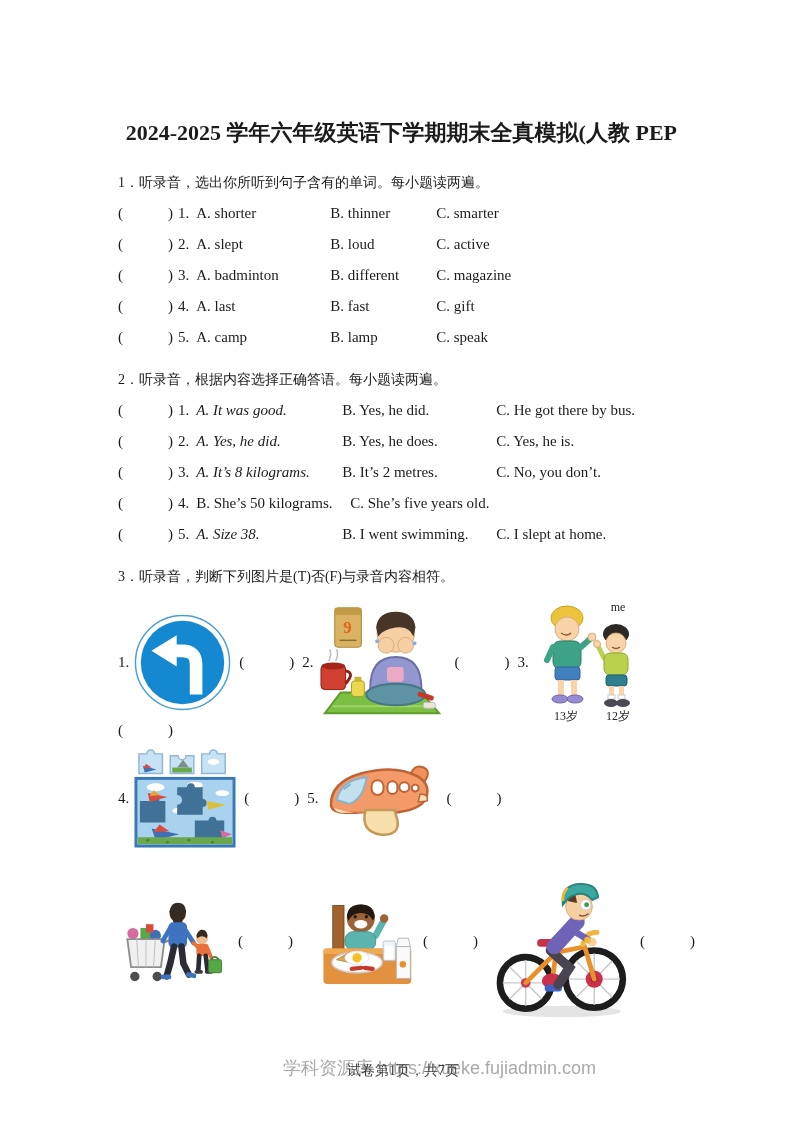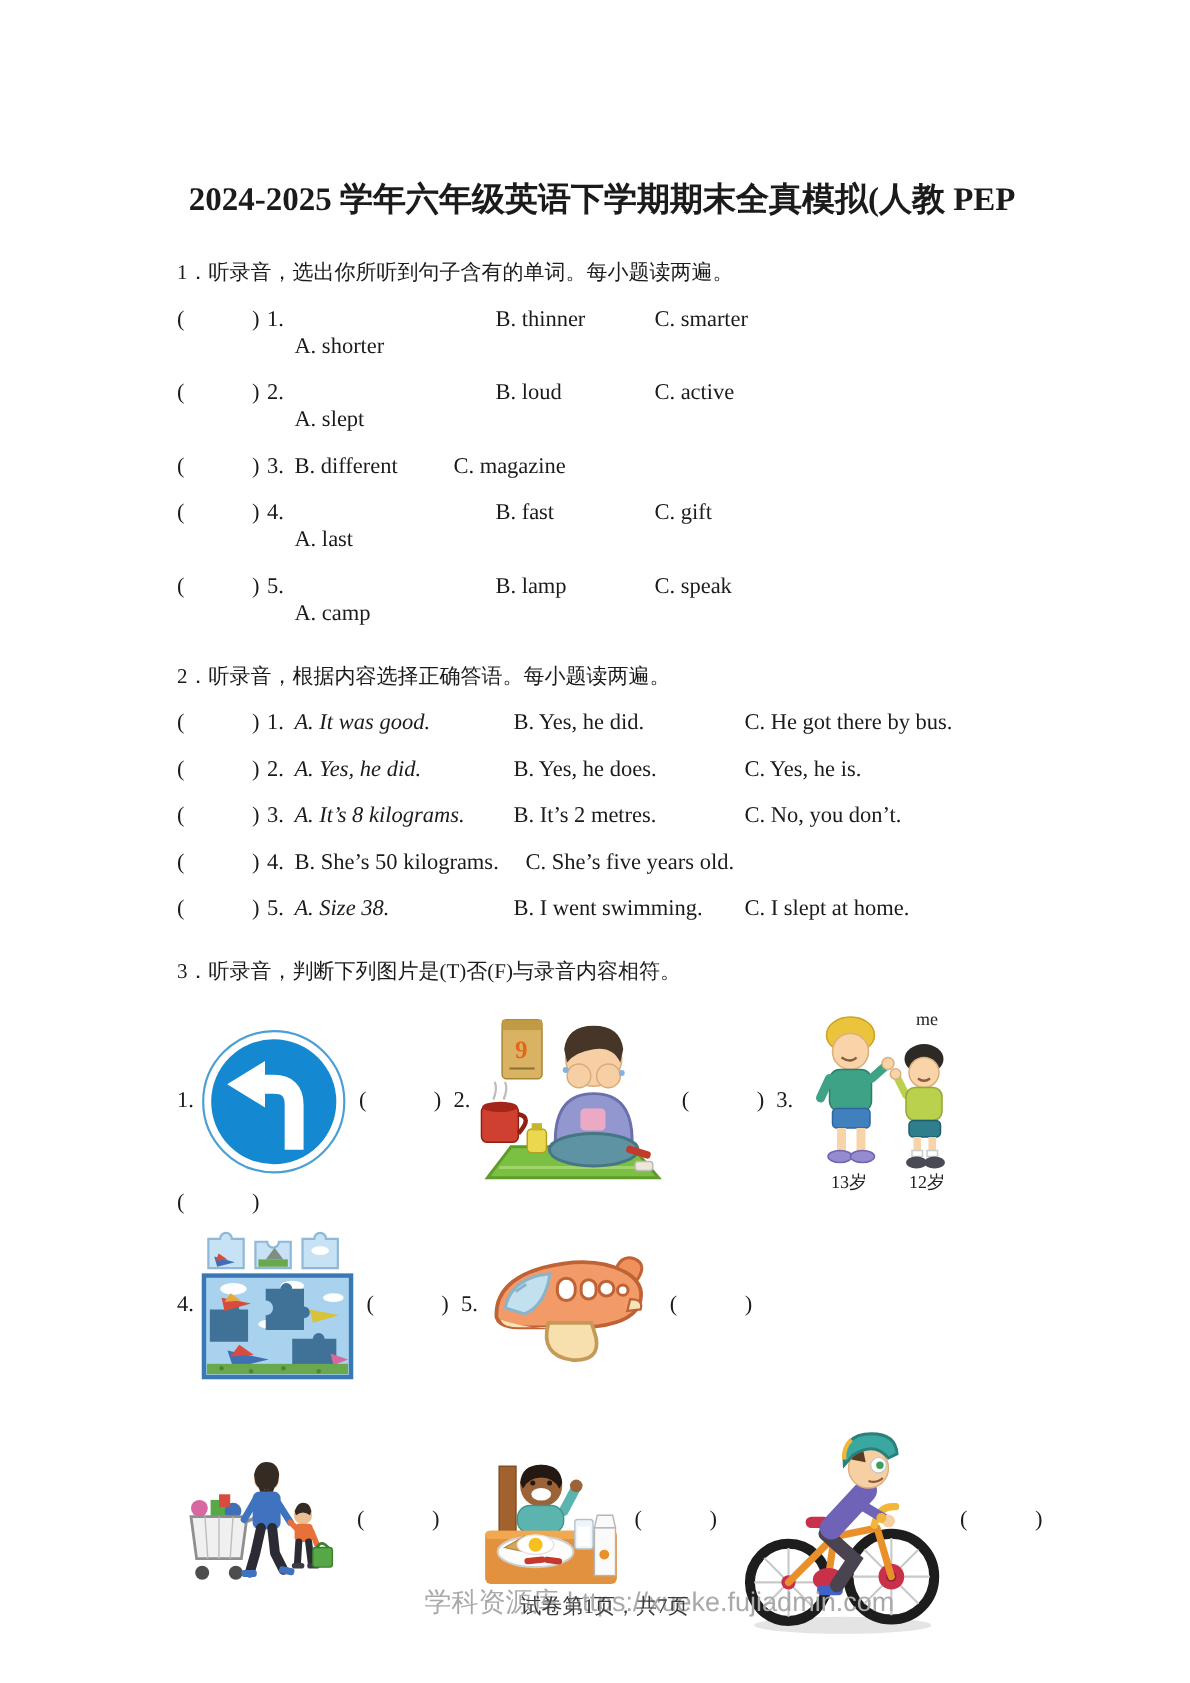"A. shorter" .s1 .oa { margin-top: 18px -> none }
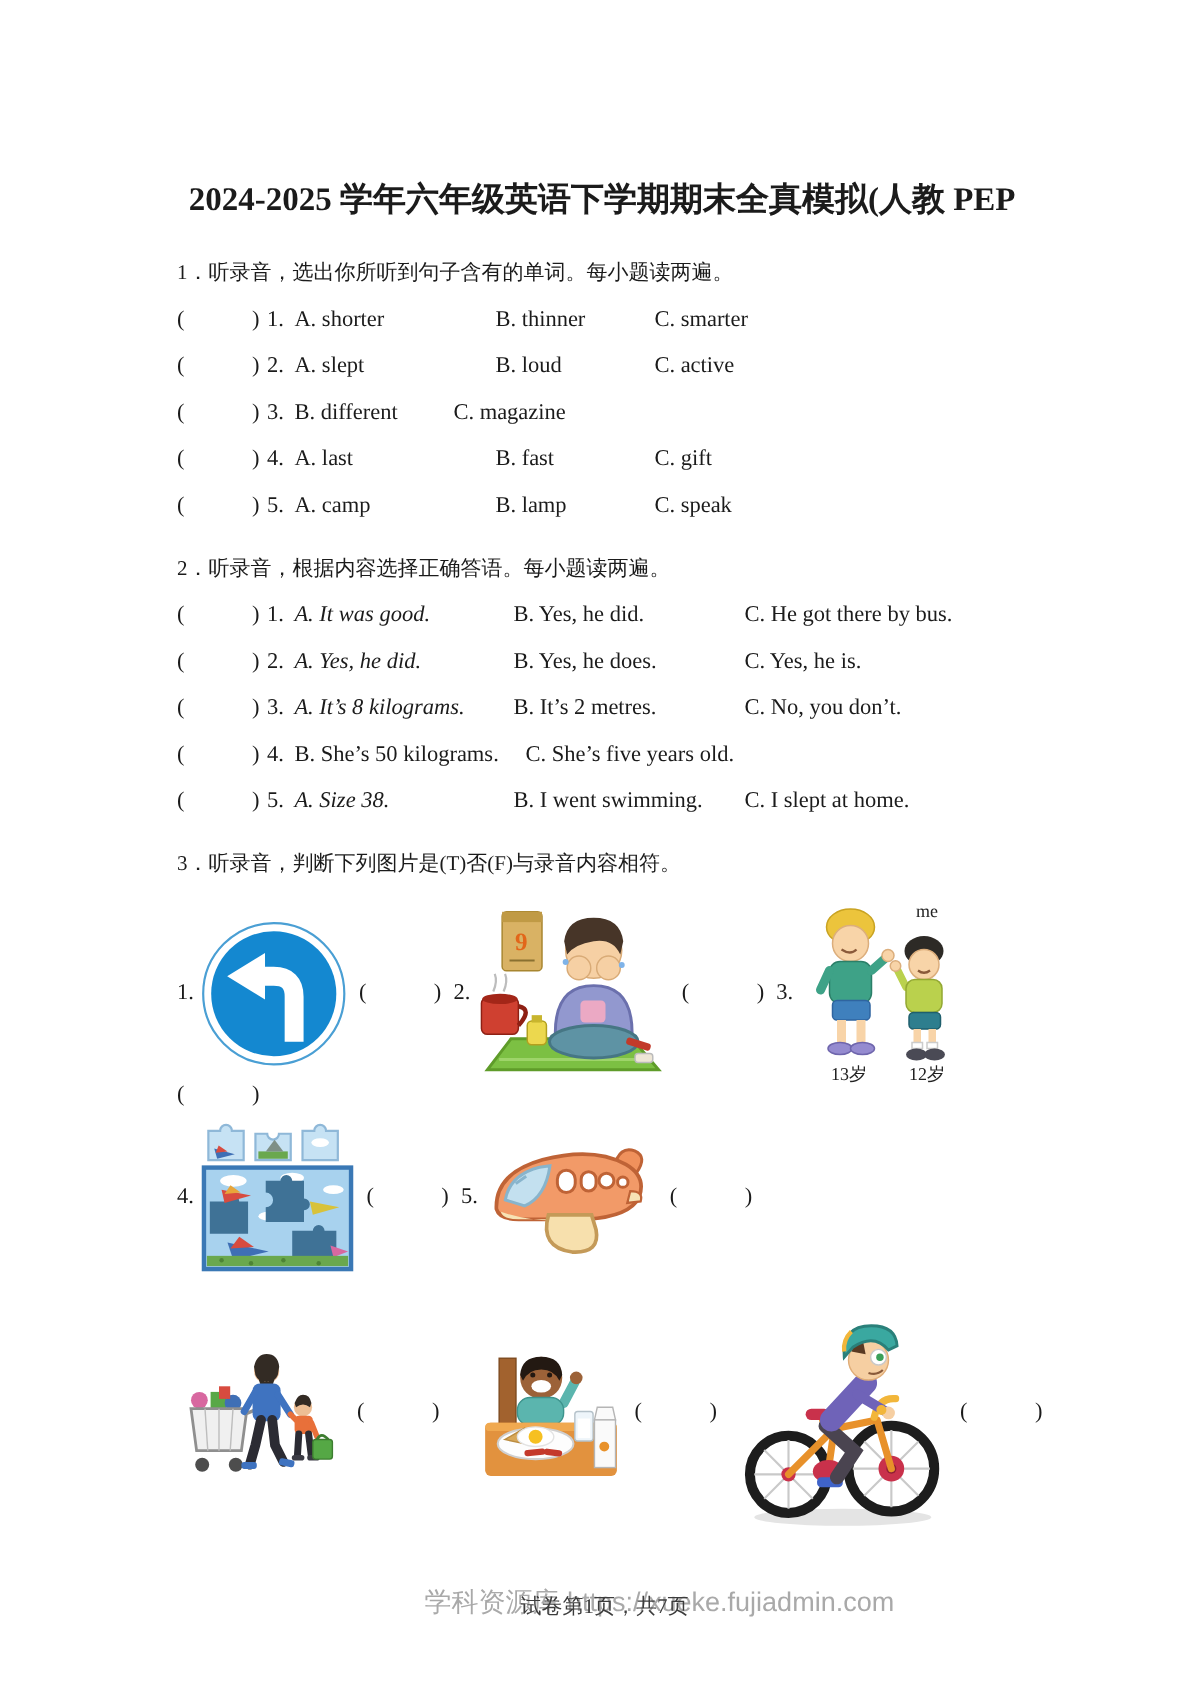"A. badminton" span.oa { html: none -> <span>A. badminton</span> }
